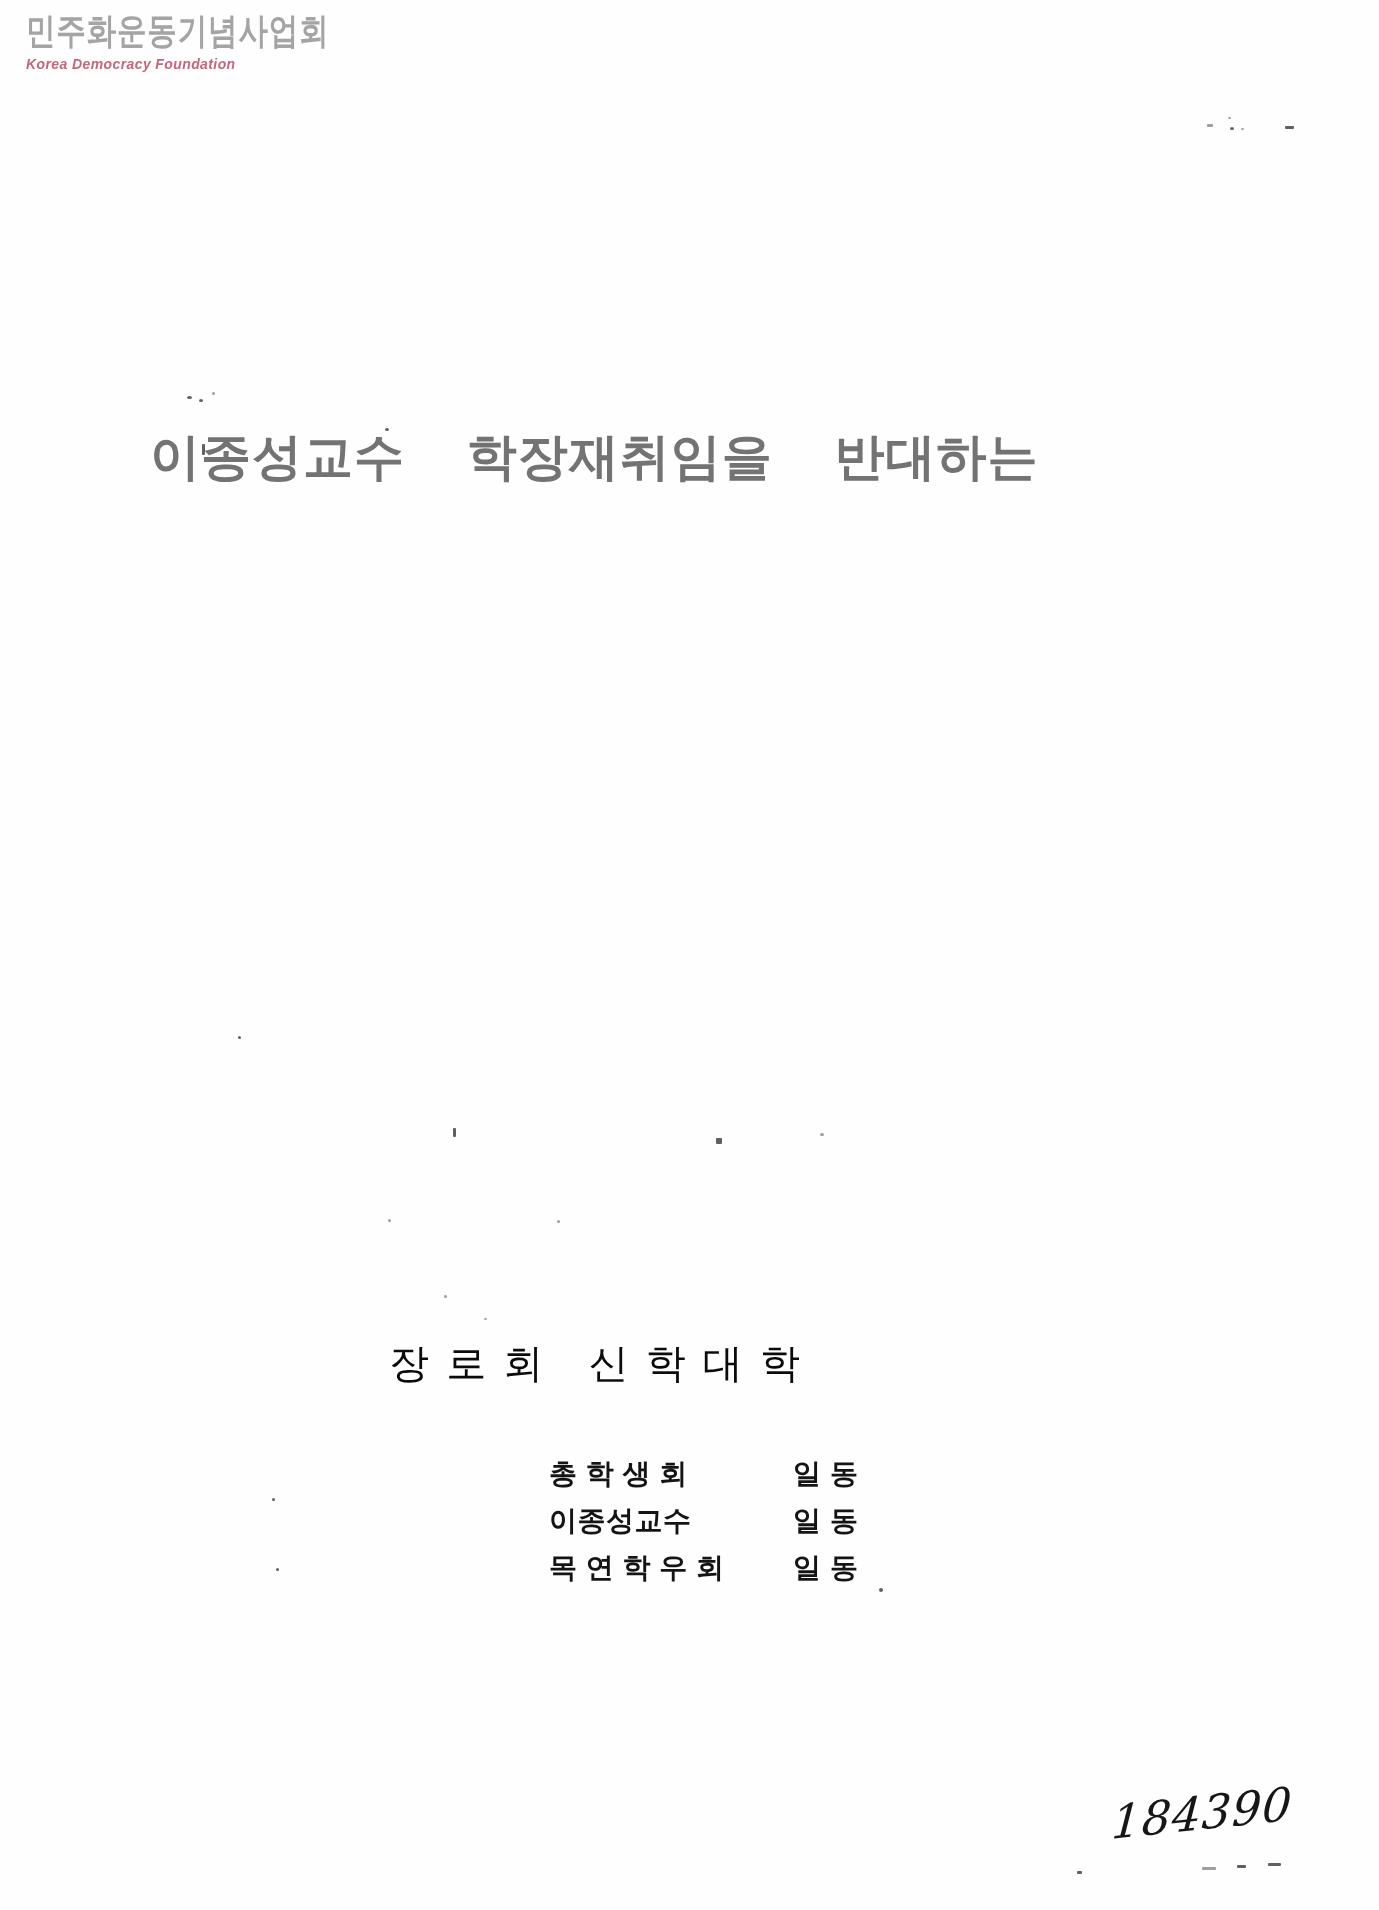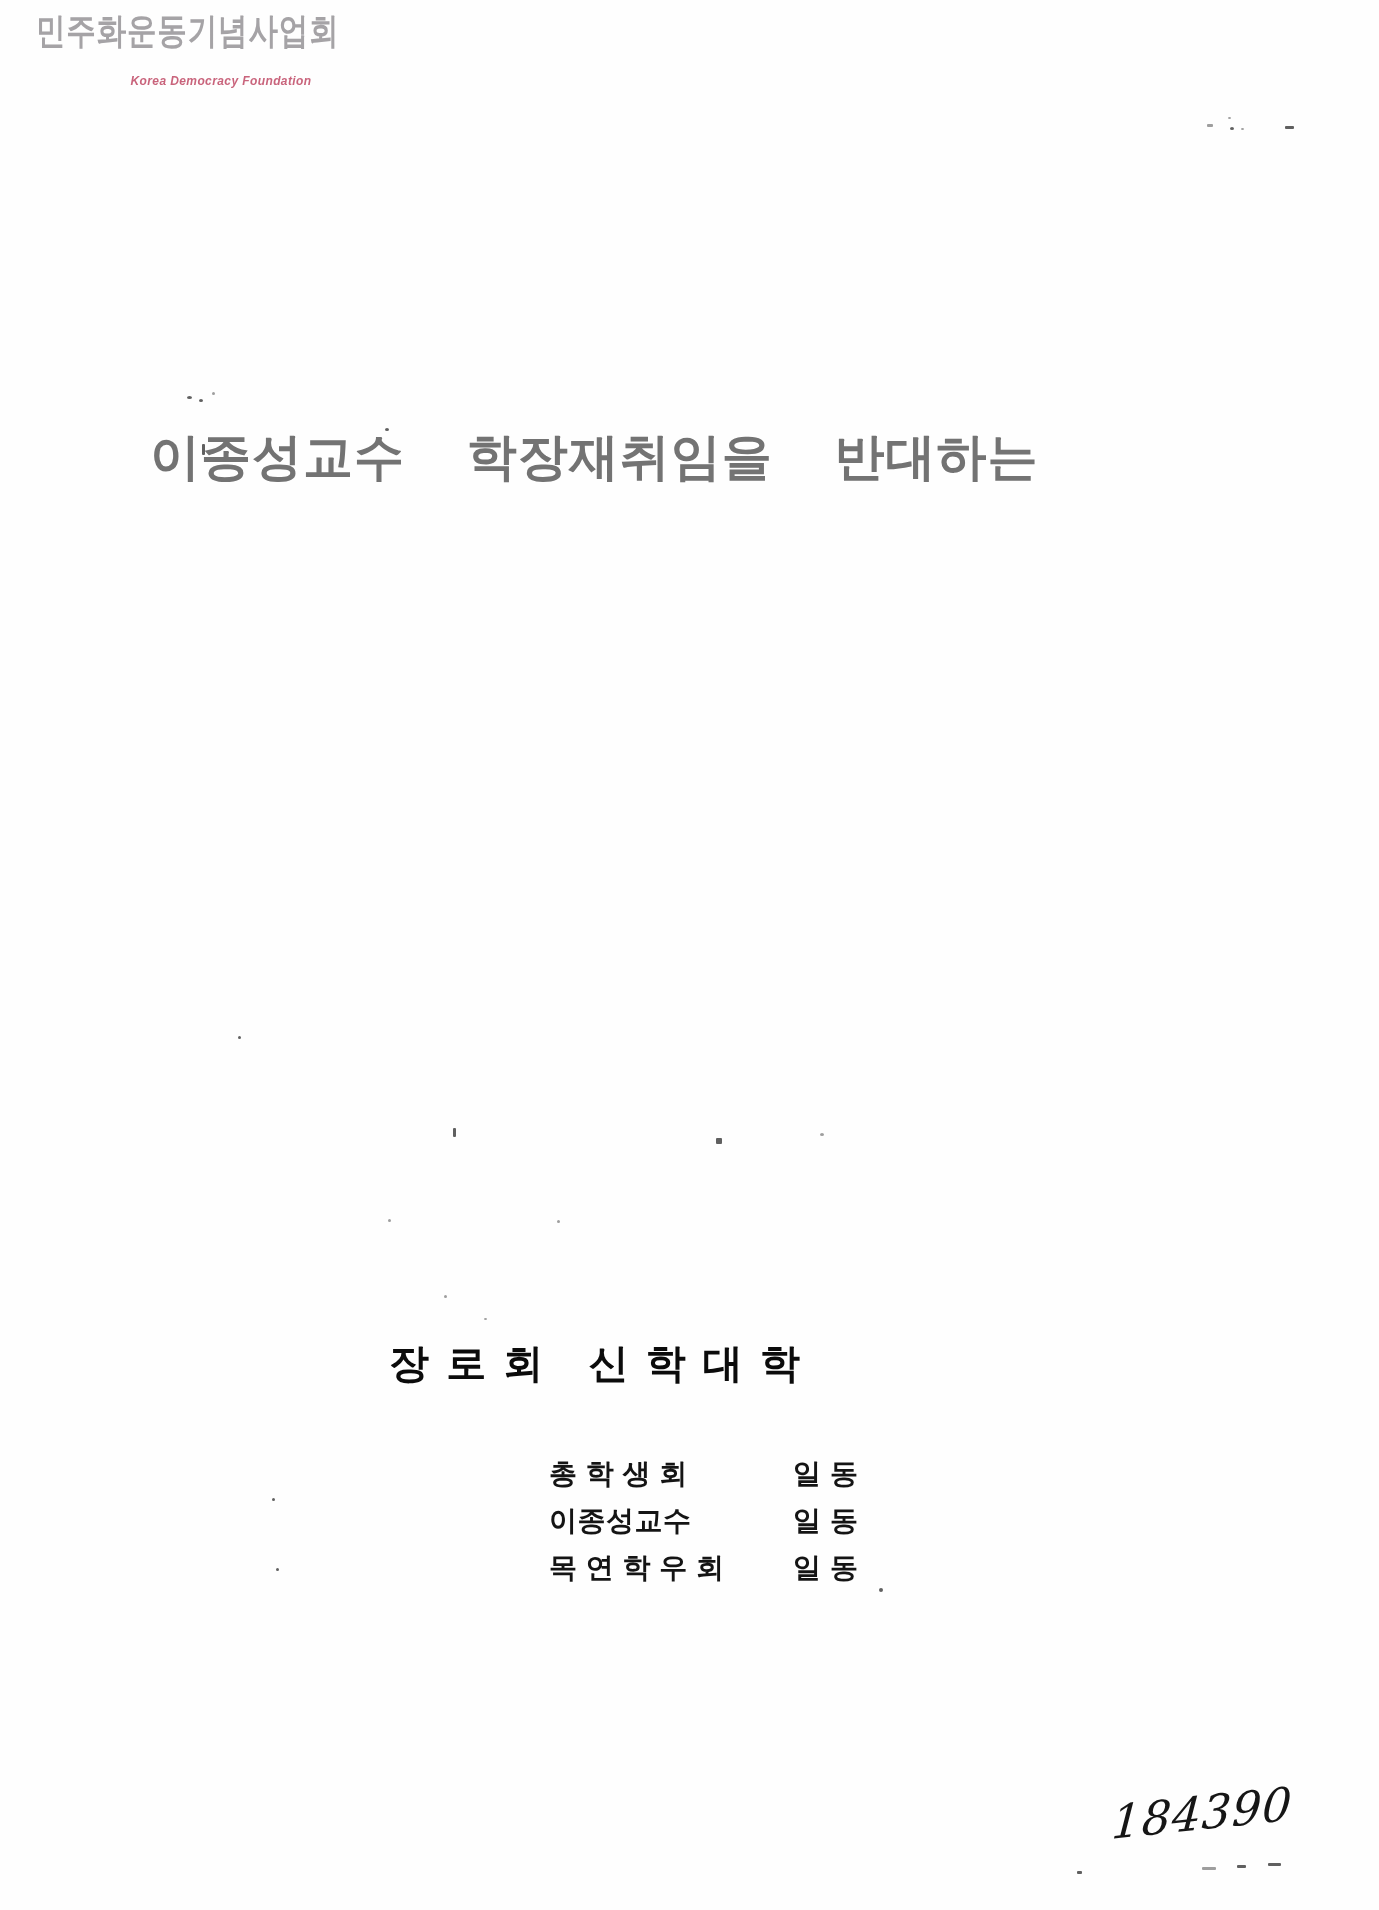"민주화운동기념사업회" .logo { left: 36px -> 26px; text-align: center -> none }
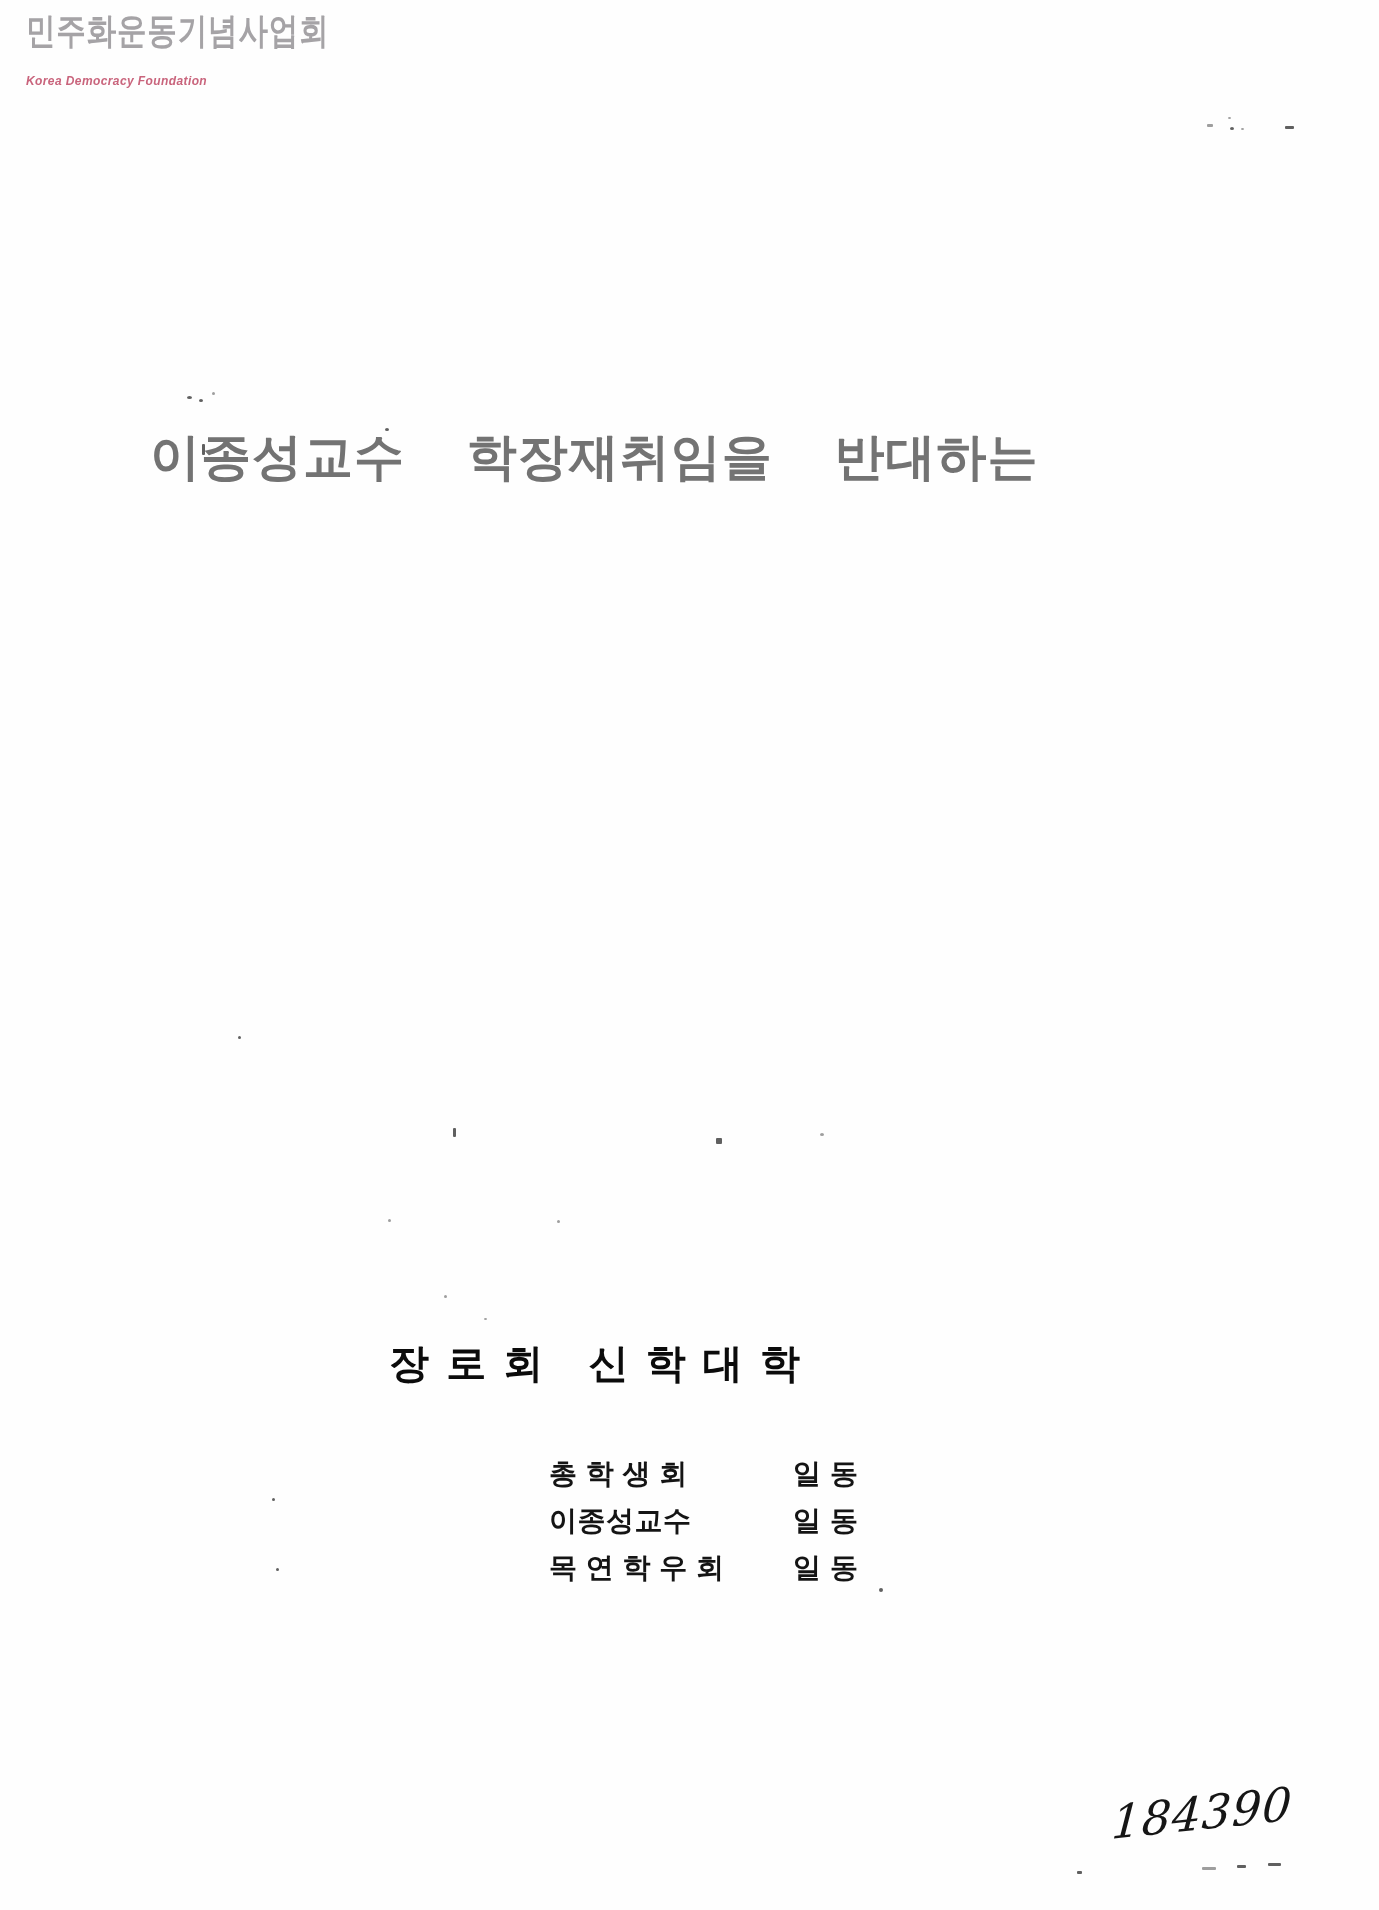"Korea Democracy Foundation" .logo-english { font-size: 12px -> 14px; margin-top: 20px -> 2px }
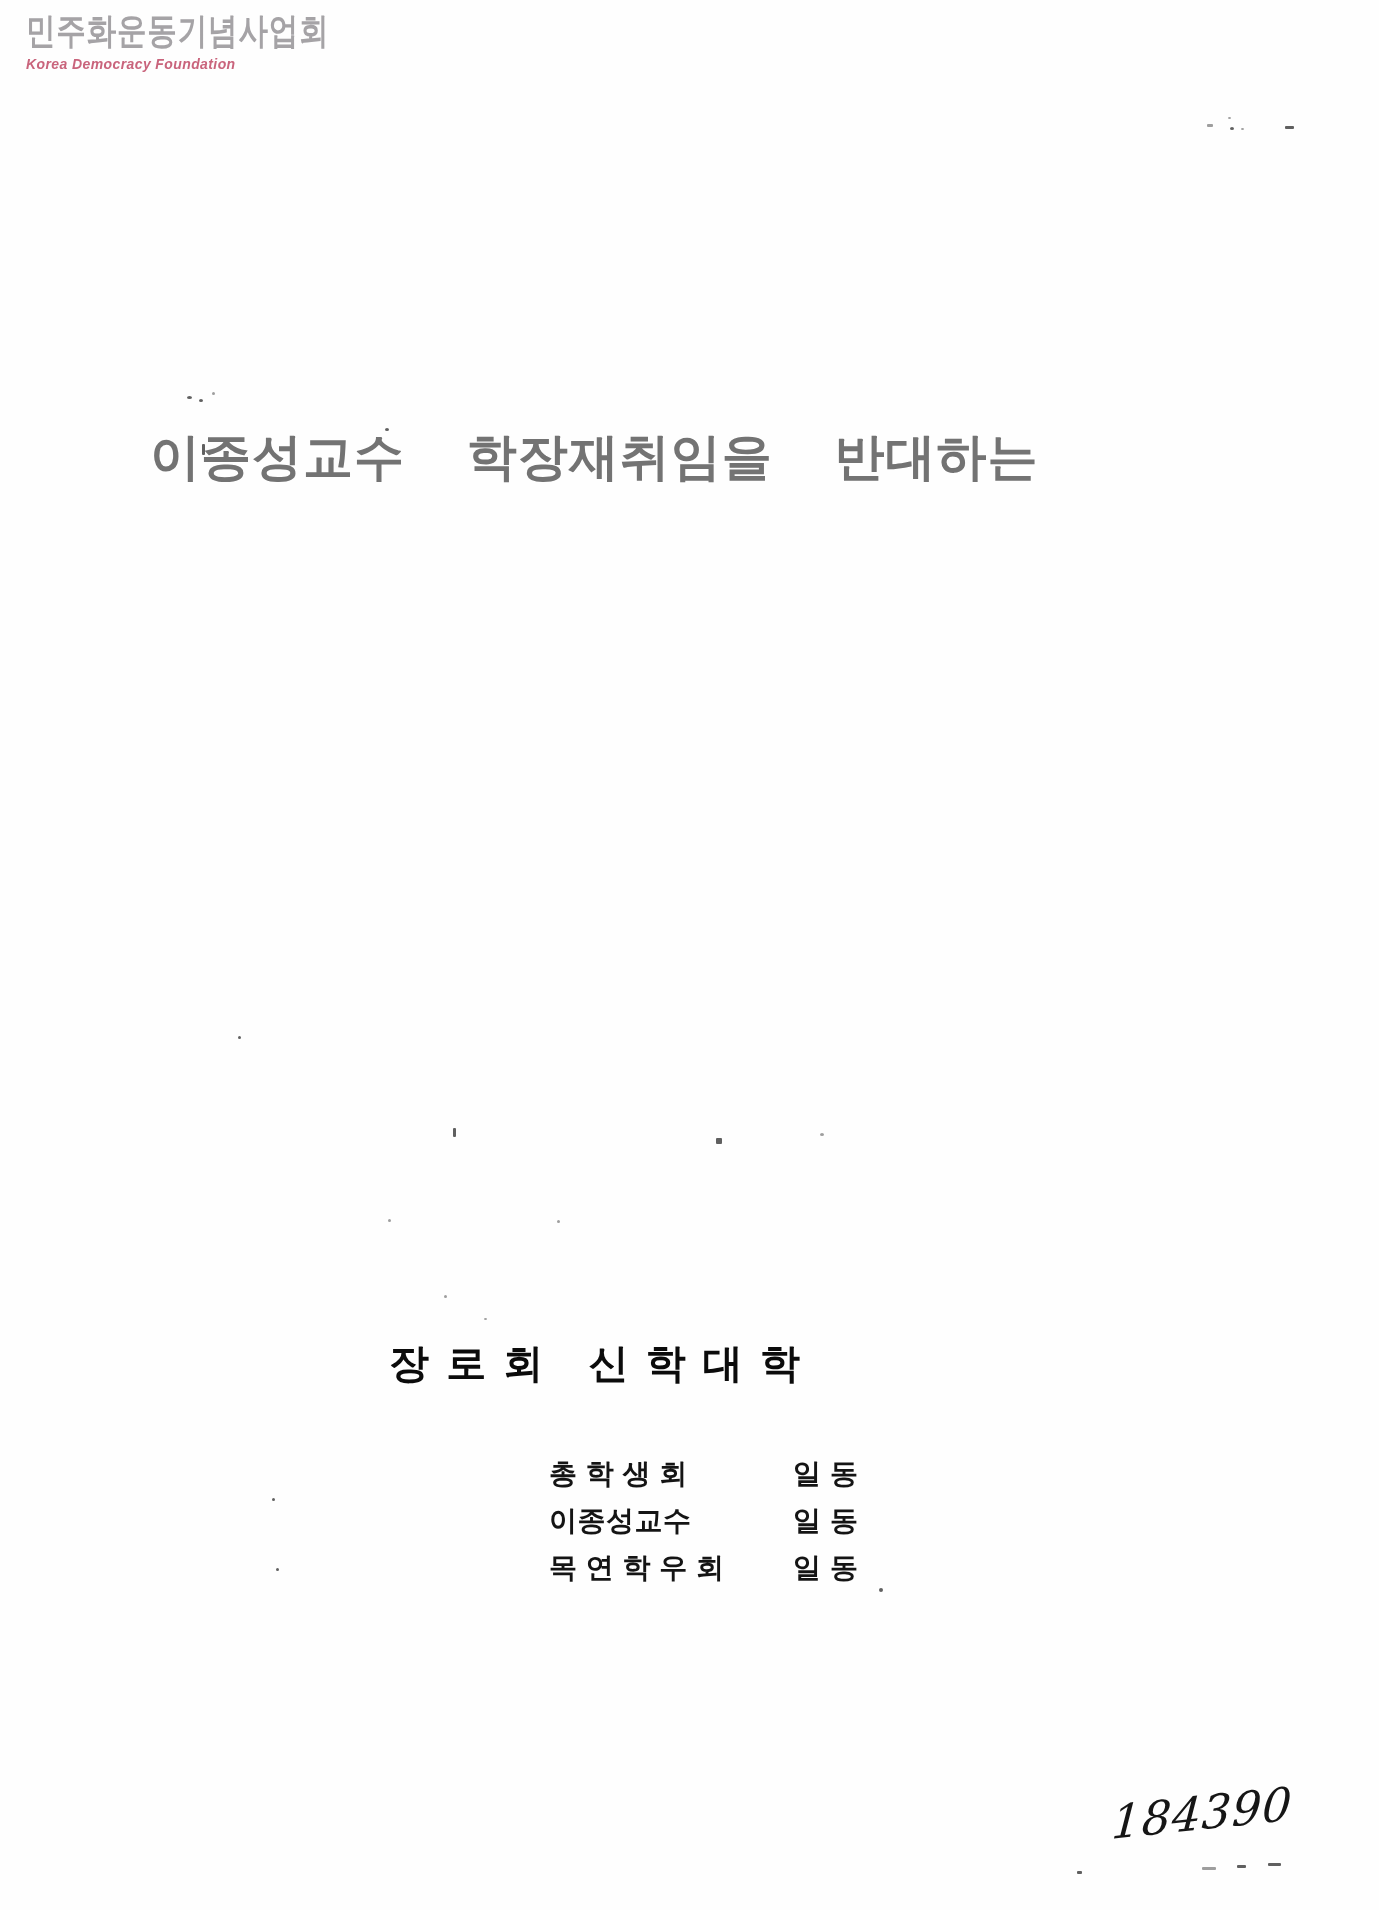"장 로 회 신 학" .school-name { font-weight: 700 -> 400 }
